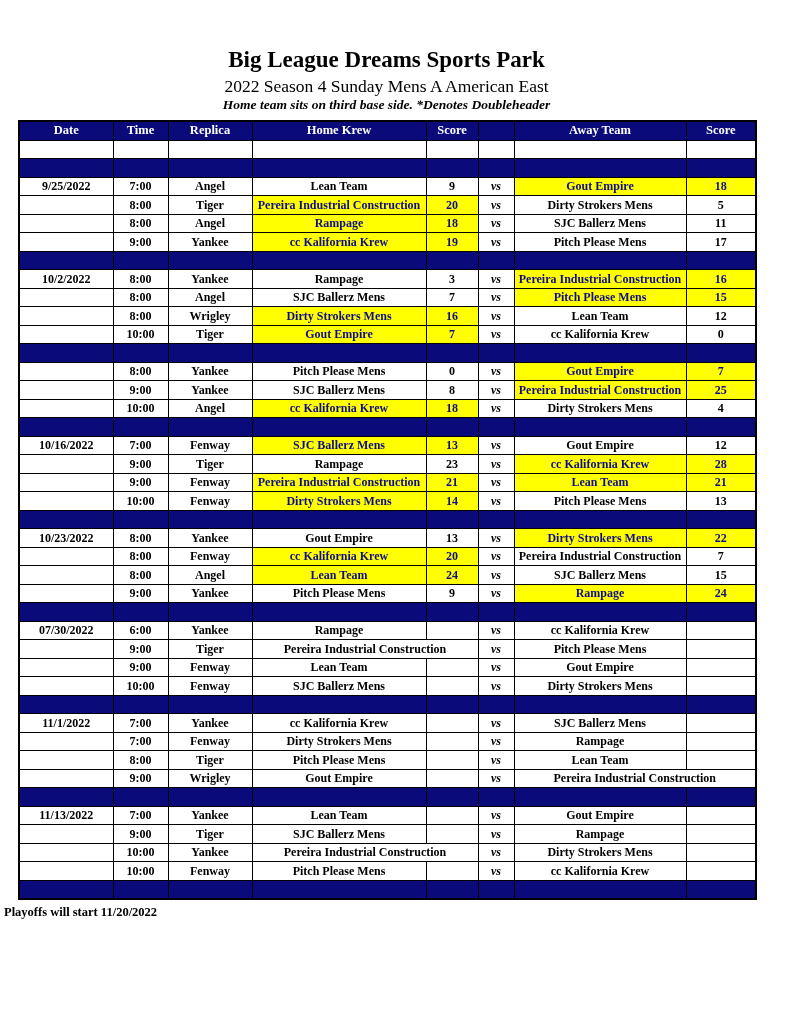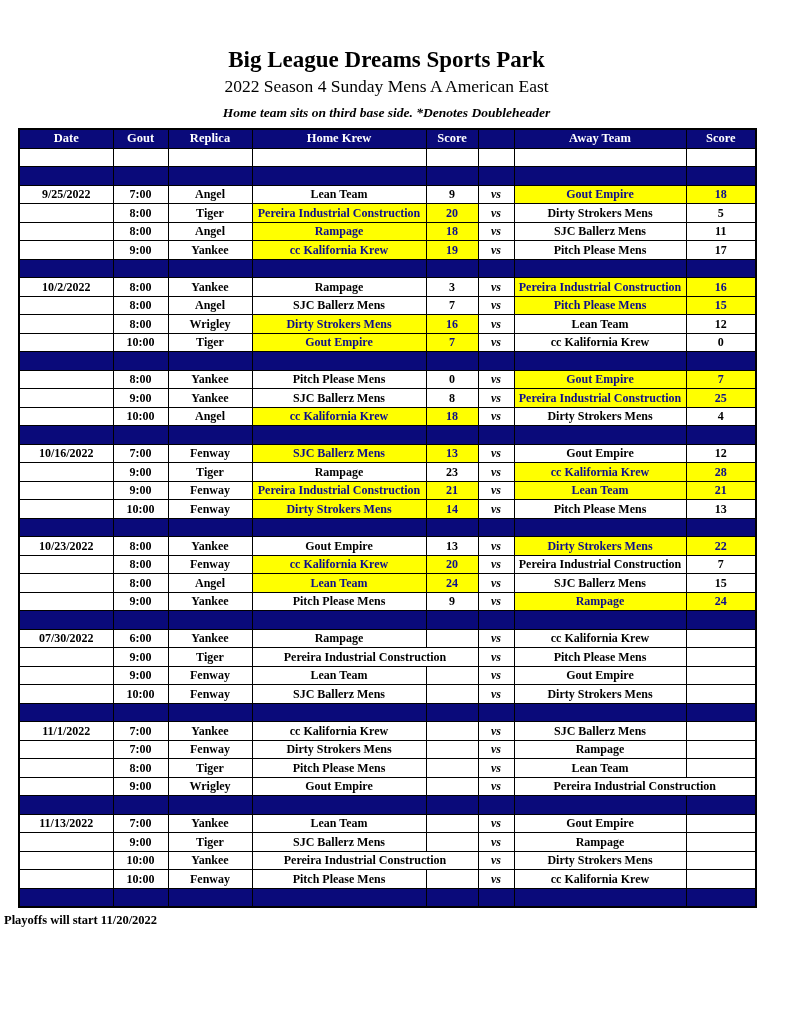"Home team sits on third" .note { margin-top: 8px -> 0 }
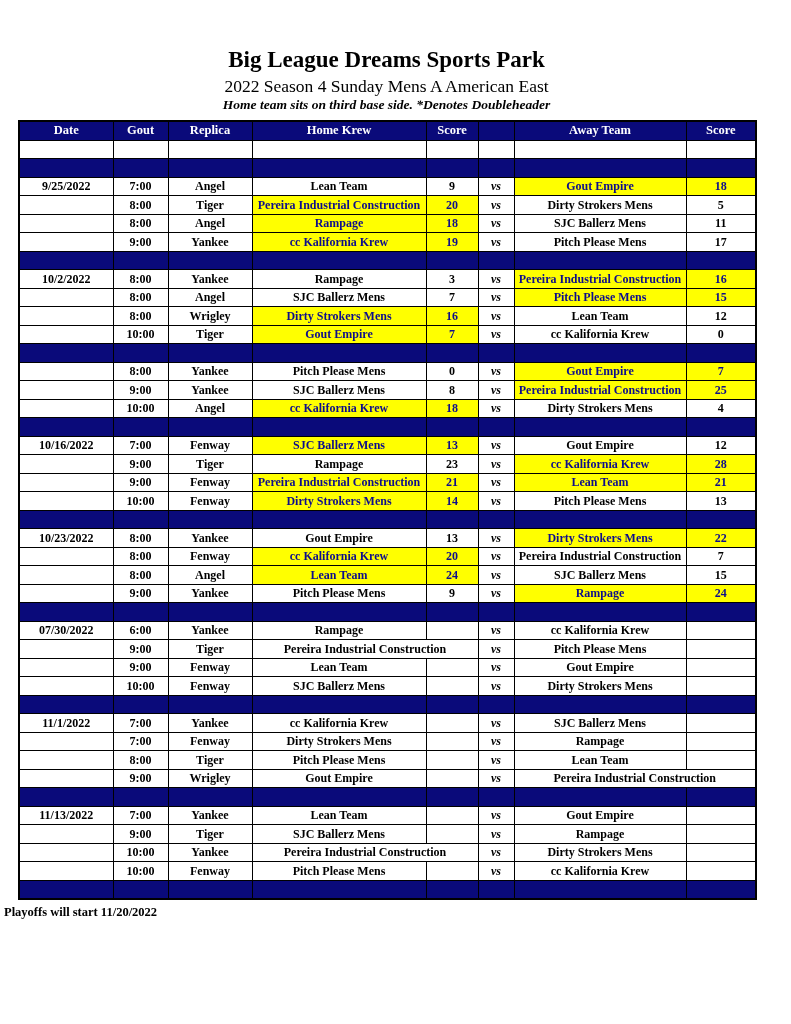"Gout" th { text: Gout -> Time }
